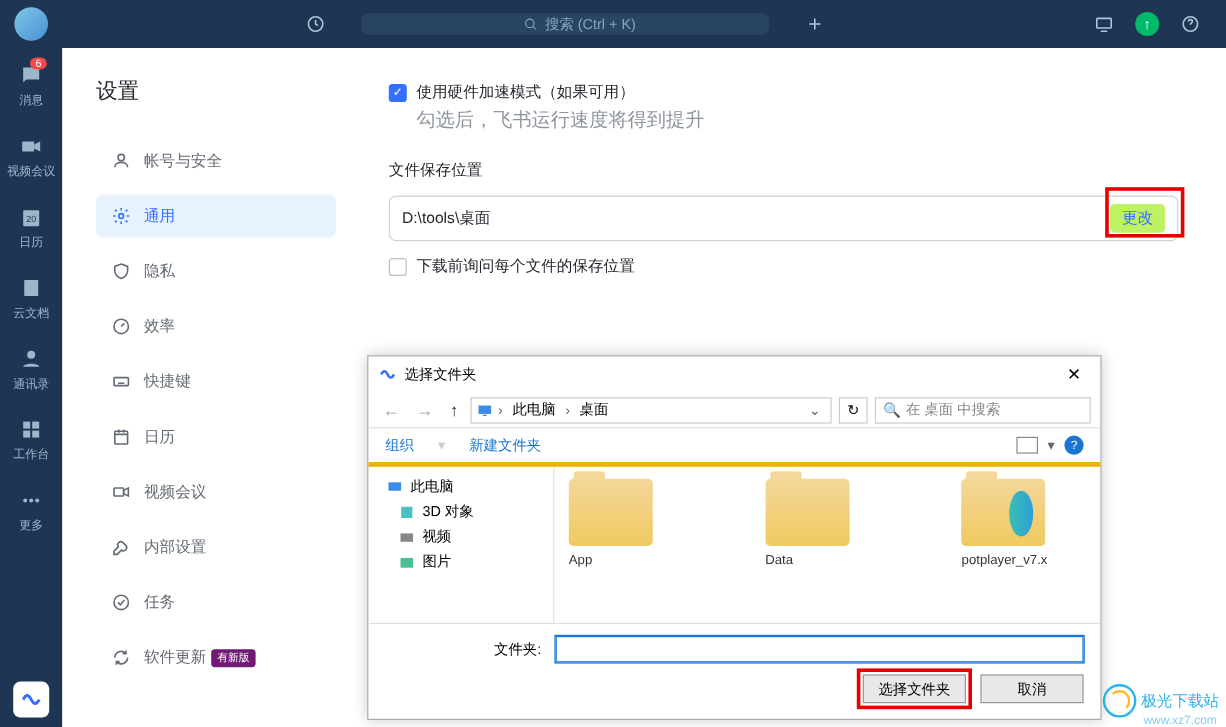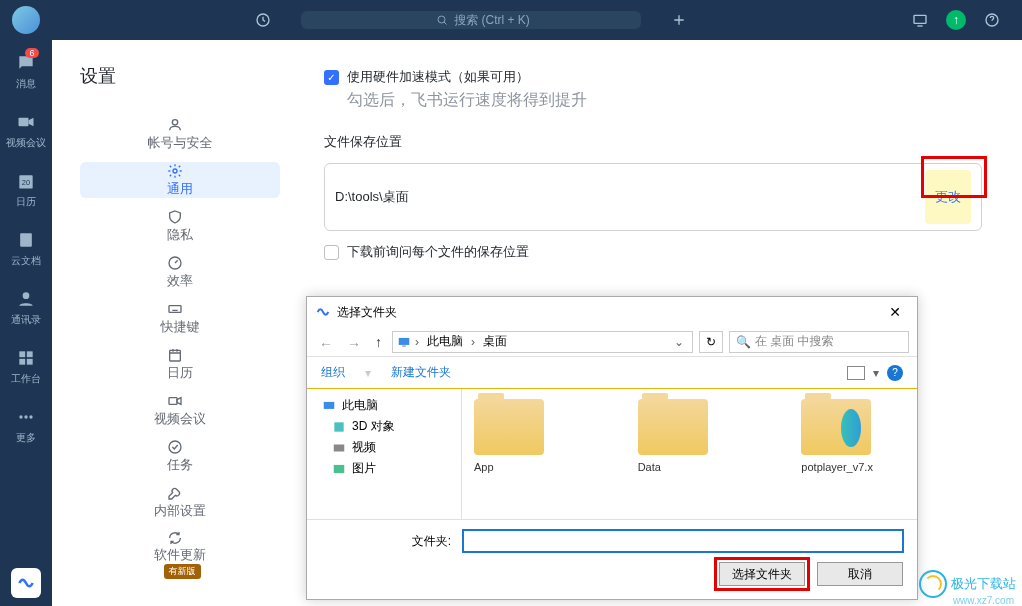"帐号与安全" .set-item { flex-direction: column -> none }
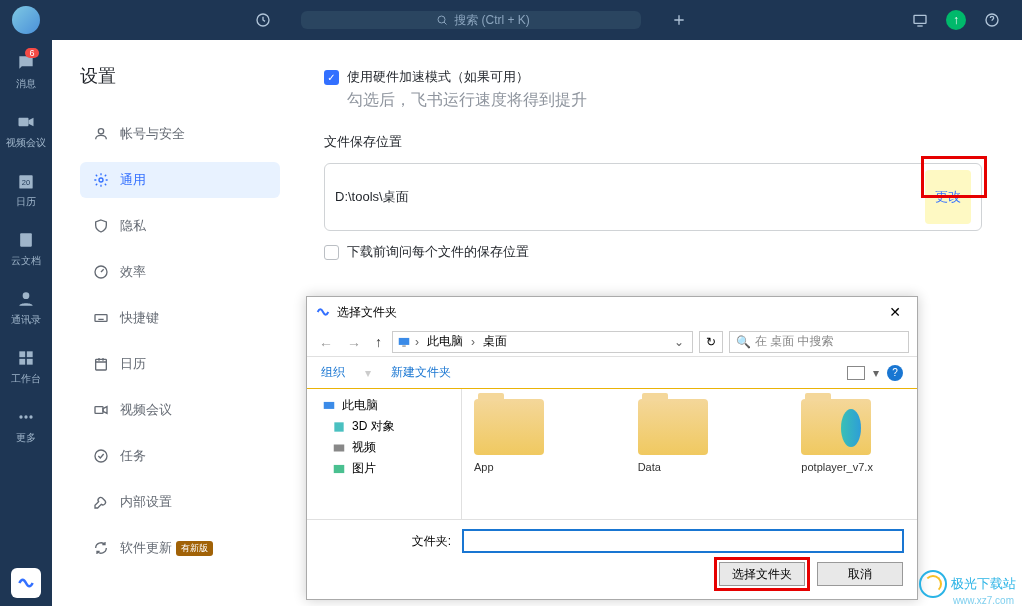"更改" .change-btn { background: #fef9c3 -> #bef264; padding: 18px 10px -> 3px 10px }
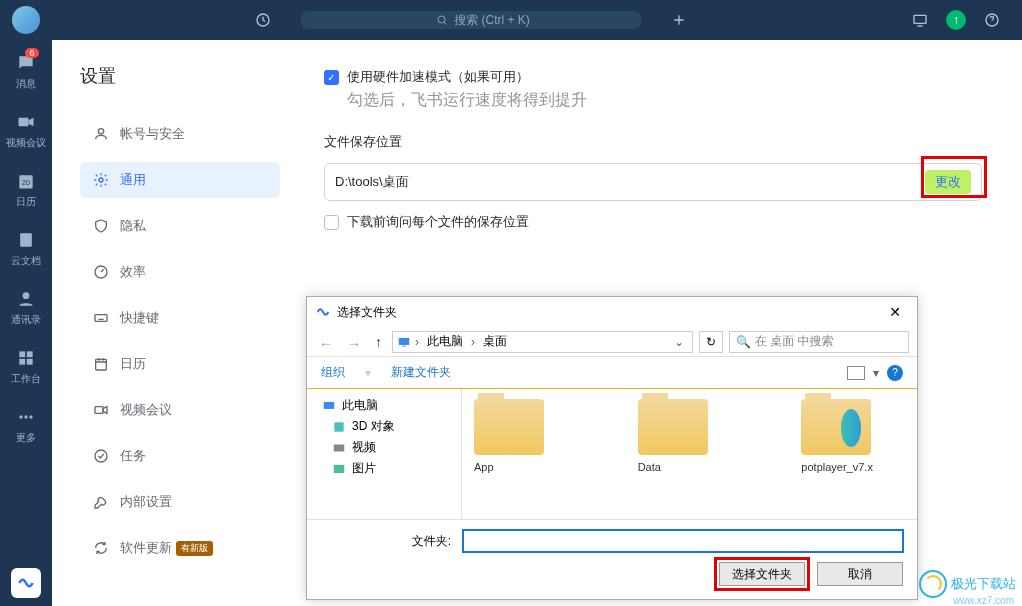"组织" .dlg-toolbar { border-bottom: 1px solid #eab308 -> 4px solid #eab308 }
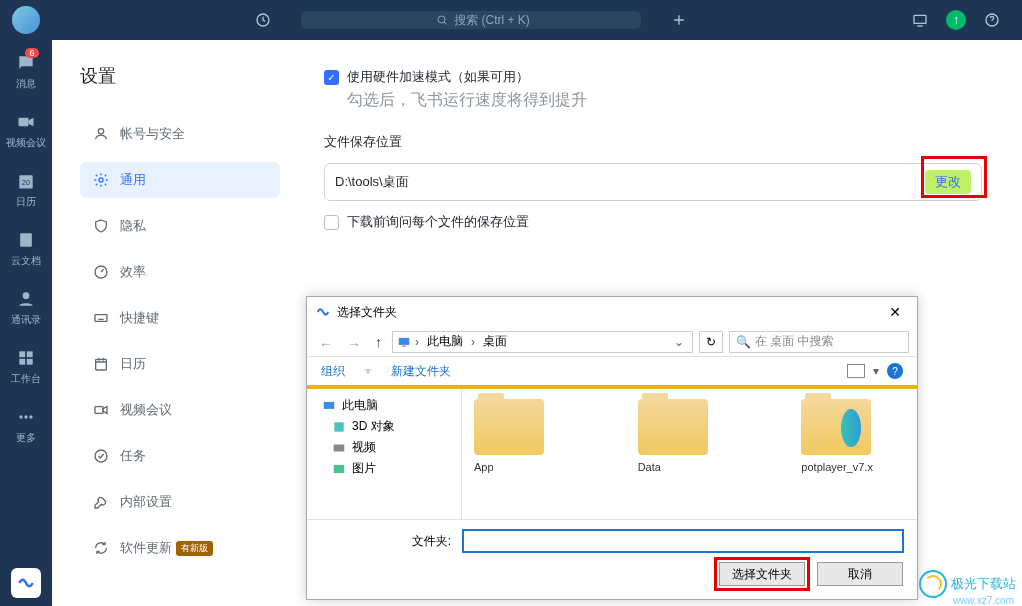"任务" div.set-item { order: before "内部设置" -> after "内部设置" }
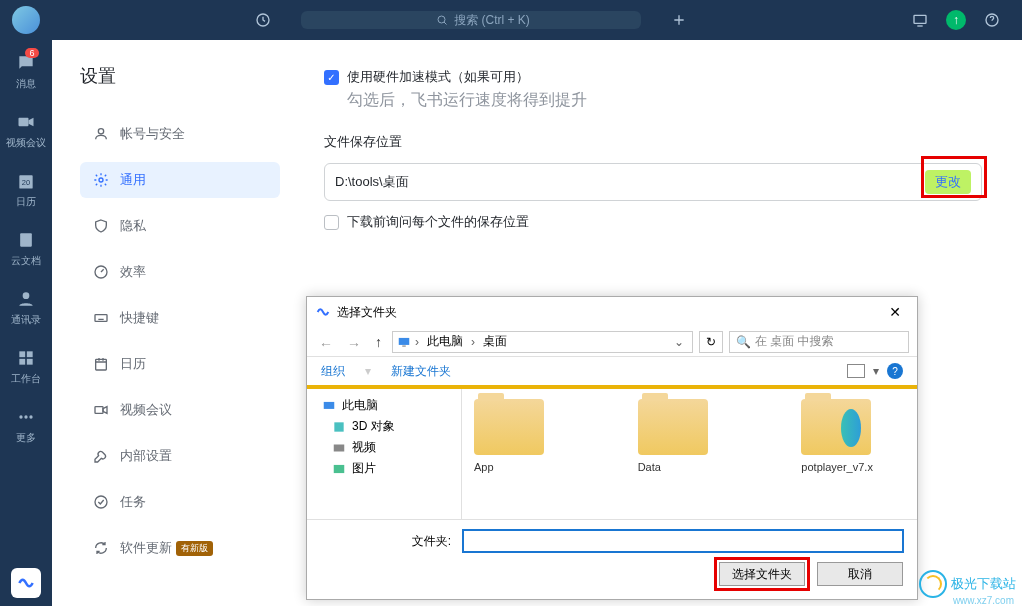"有新版" .new-badge { background: #a16207 -> #701a75 }
